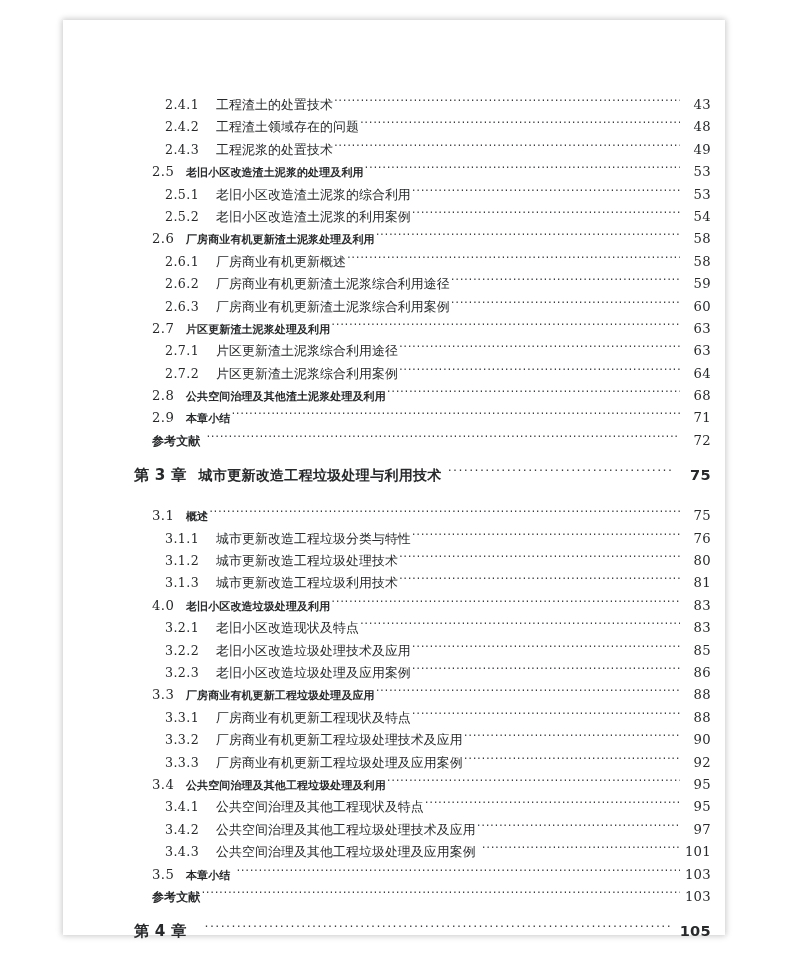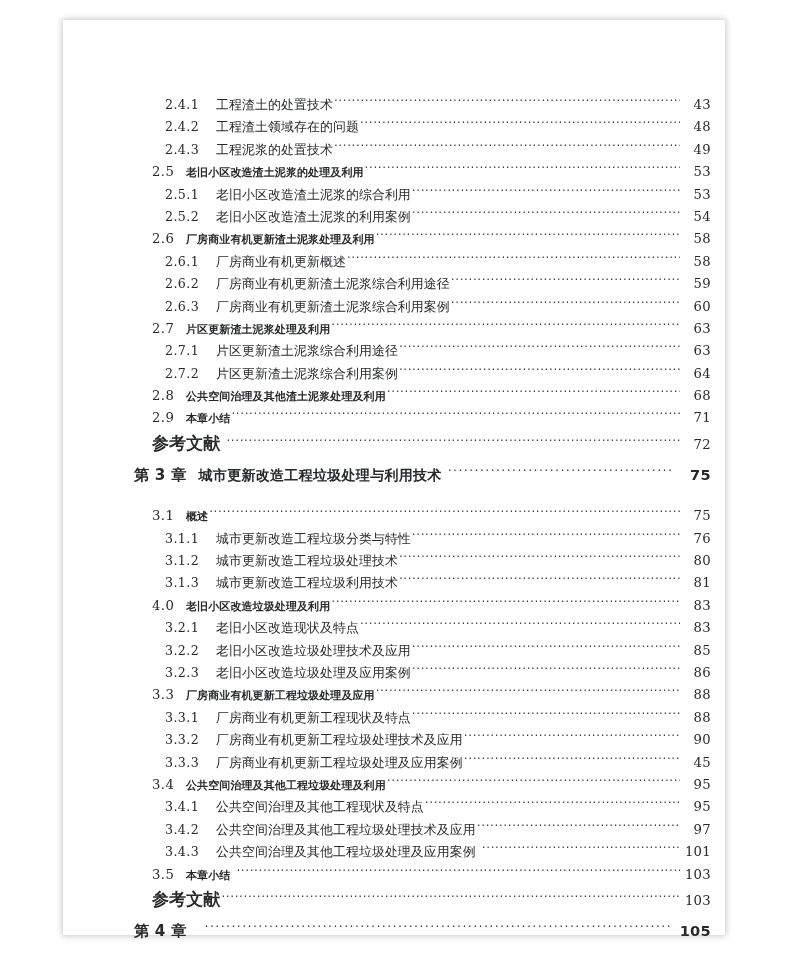"参考文献" .refs .title { font-size: 17px -> 12px }
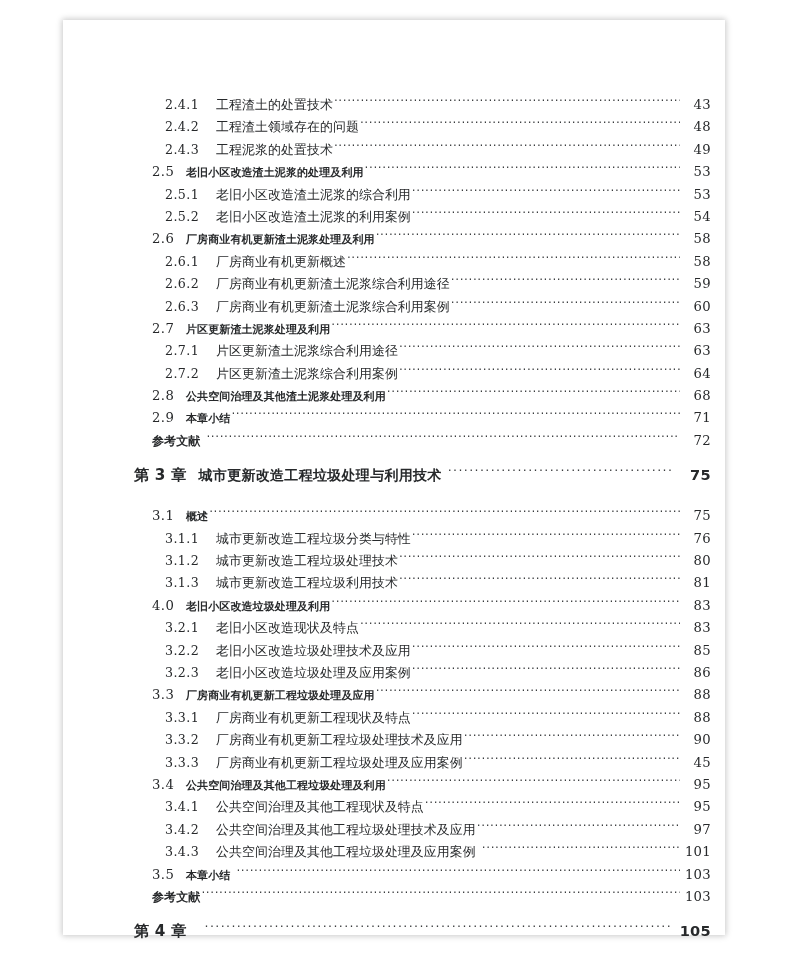"45" span.pg { text: 45 -> 92 }
